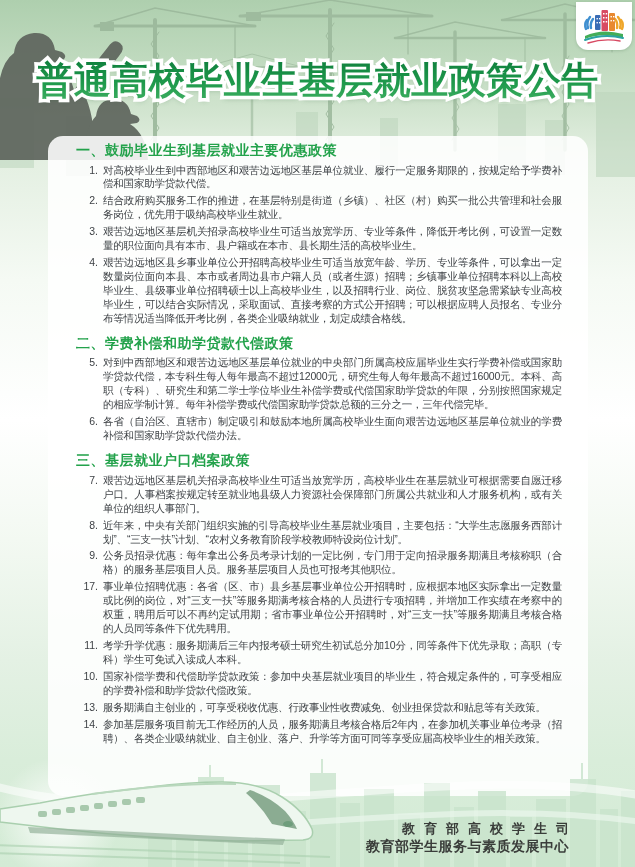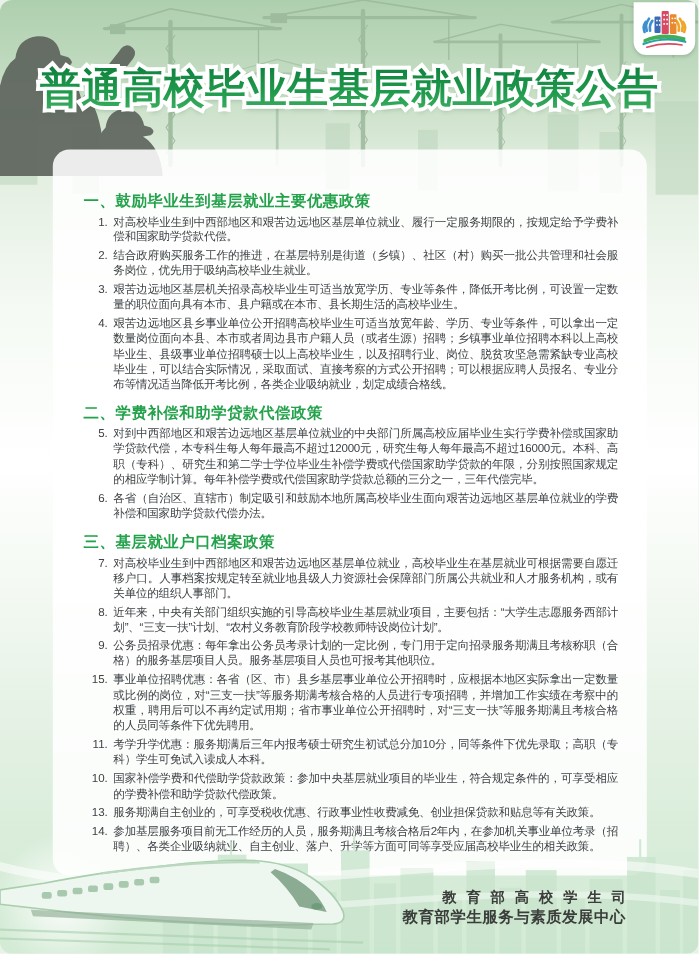"普通高校毕业生基层就业政策公告" .poster { border-radius: 11px -> none }
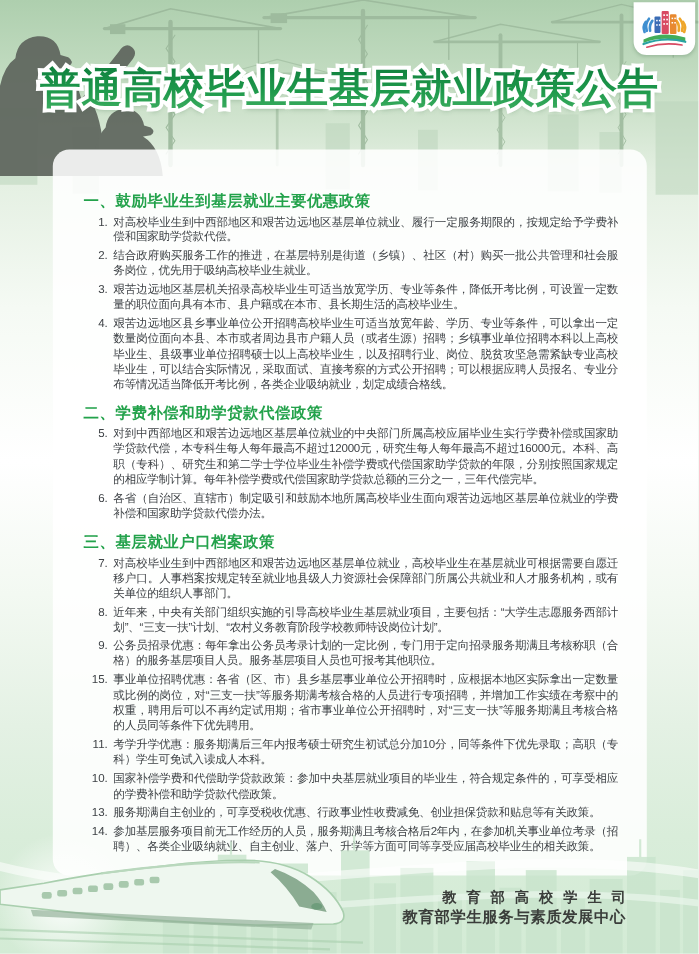"一、鼓励毕业生到基层就业主要优惠政策" .card { padding: 38px 26px 14px 28px -> 6px 26px 14px 28px }
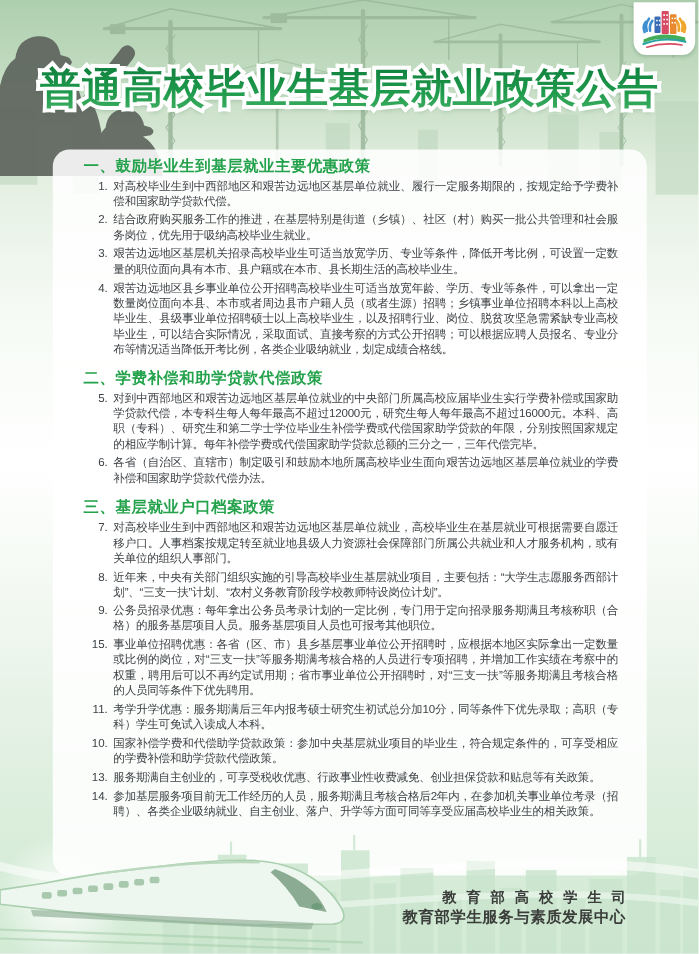"对高校毕业生到中西部地区和艰苦边远地区基层单位就业，高校毕业生在基层就业可根据需" span.txt { text: 对高校毕业生到中西部地区和艰苦边远地区基层单位就业 -> 艰苦边远地区基层机关招录高校毕业生可适当放宽学历 }
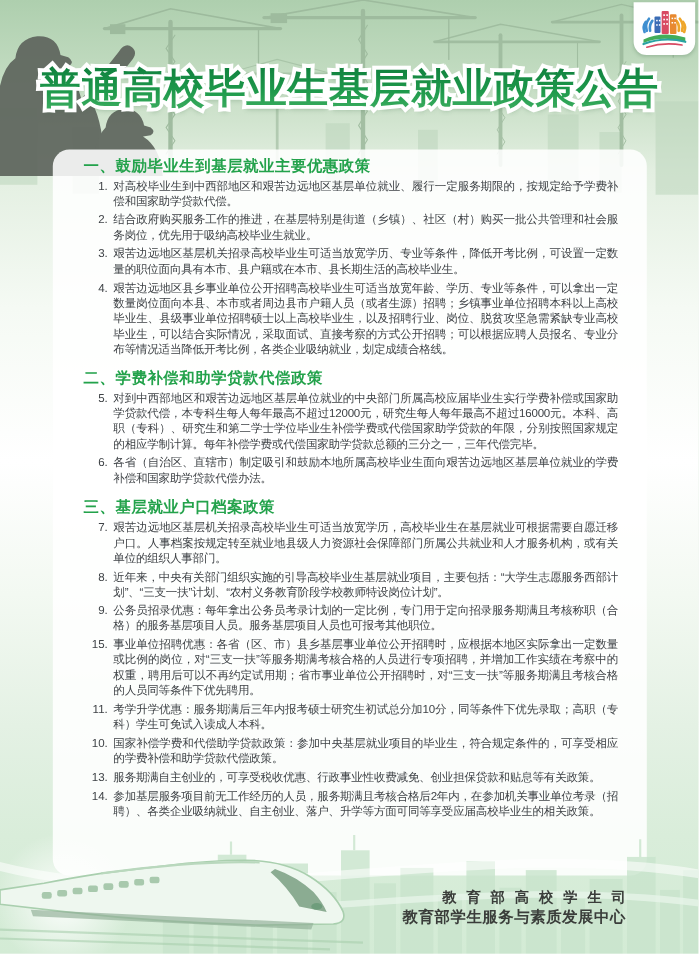"15." span.num { text: 15 -> 17 }
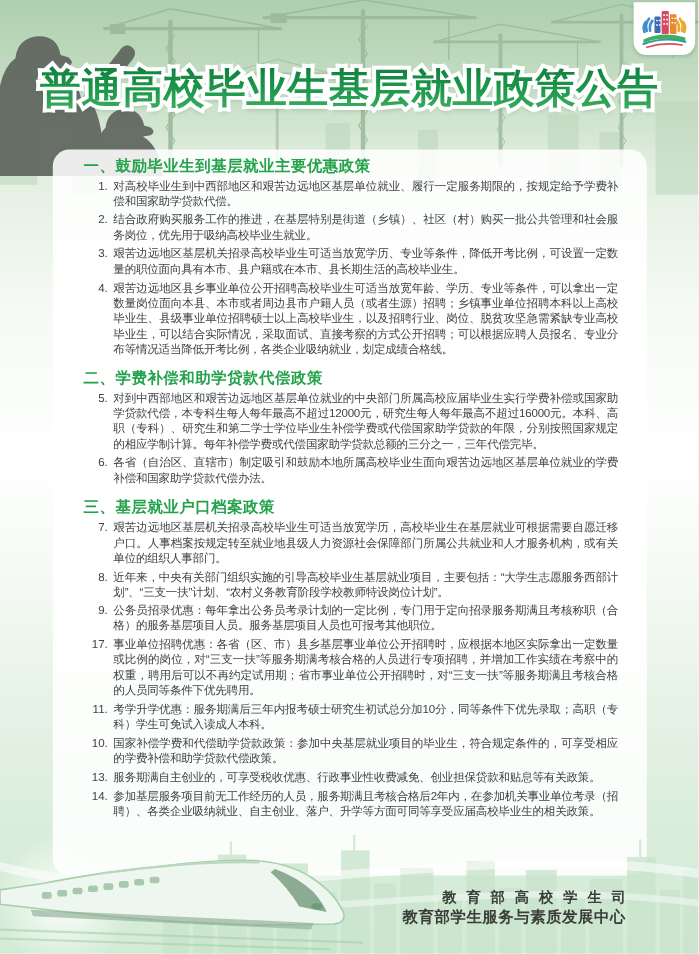"教育部高校学生司" .footer { bottom: 24px -> 11px }
